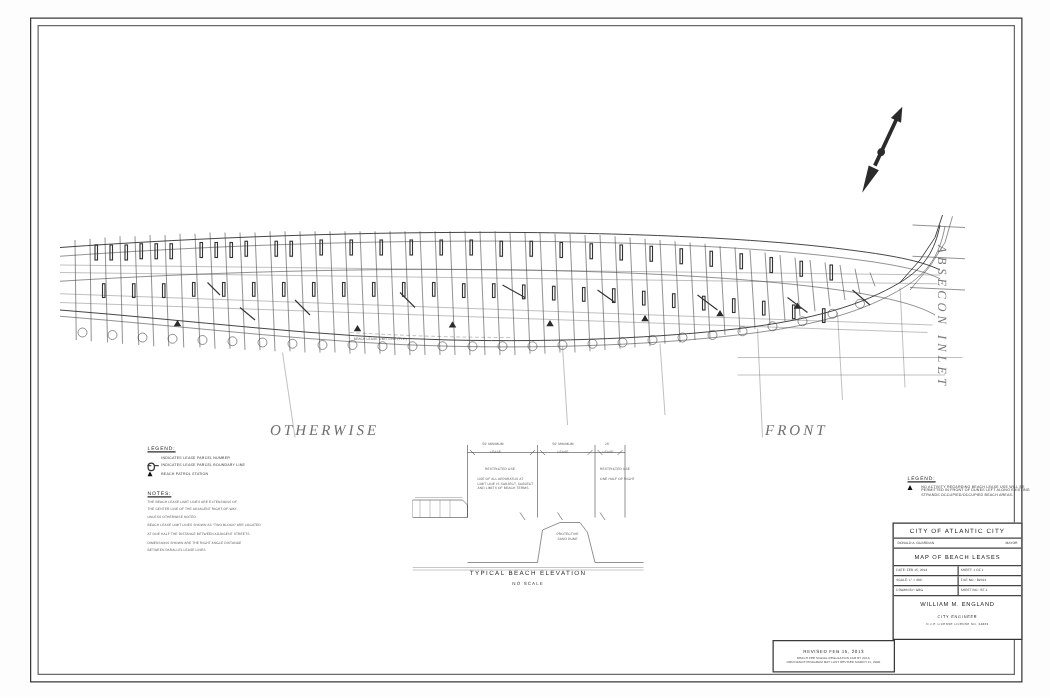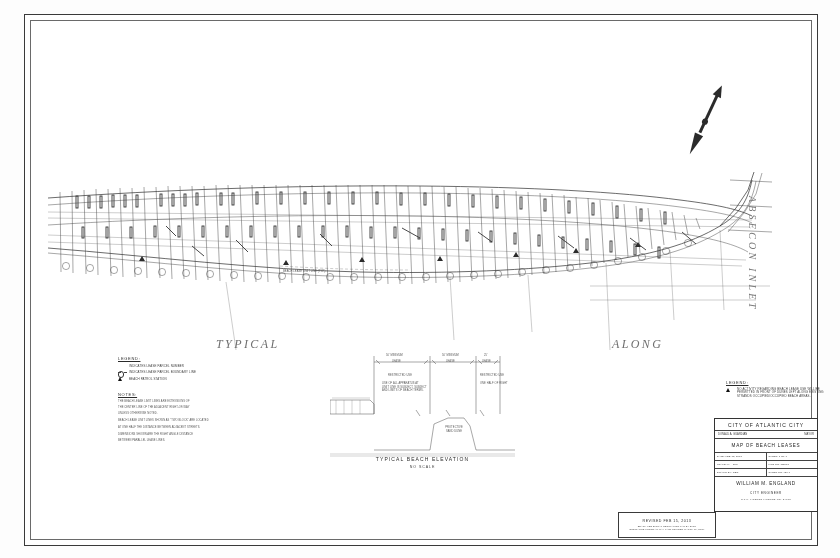"TYPICAL" div.t { text: TYPICAL -> OTHERWISE }
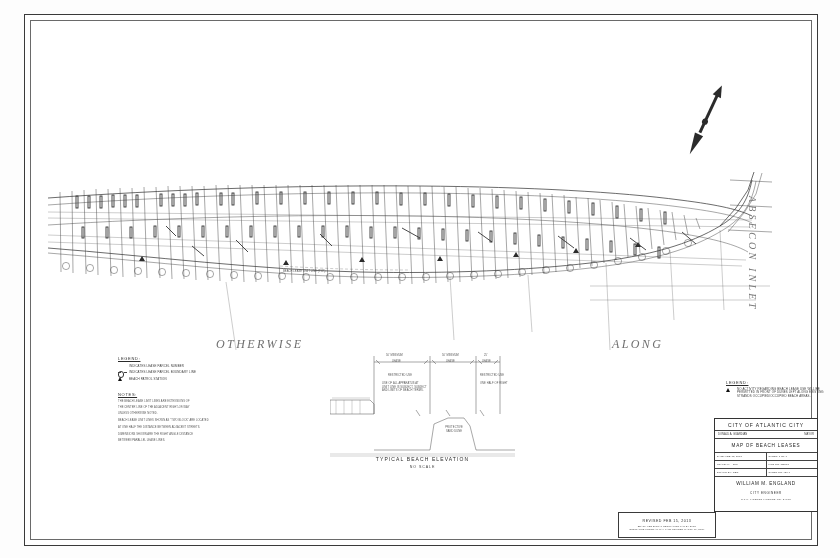"ALONG" div.t { text: ALONG -> FRONT }
